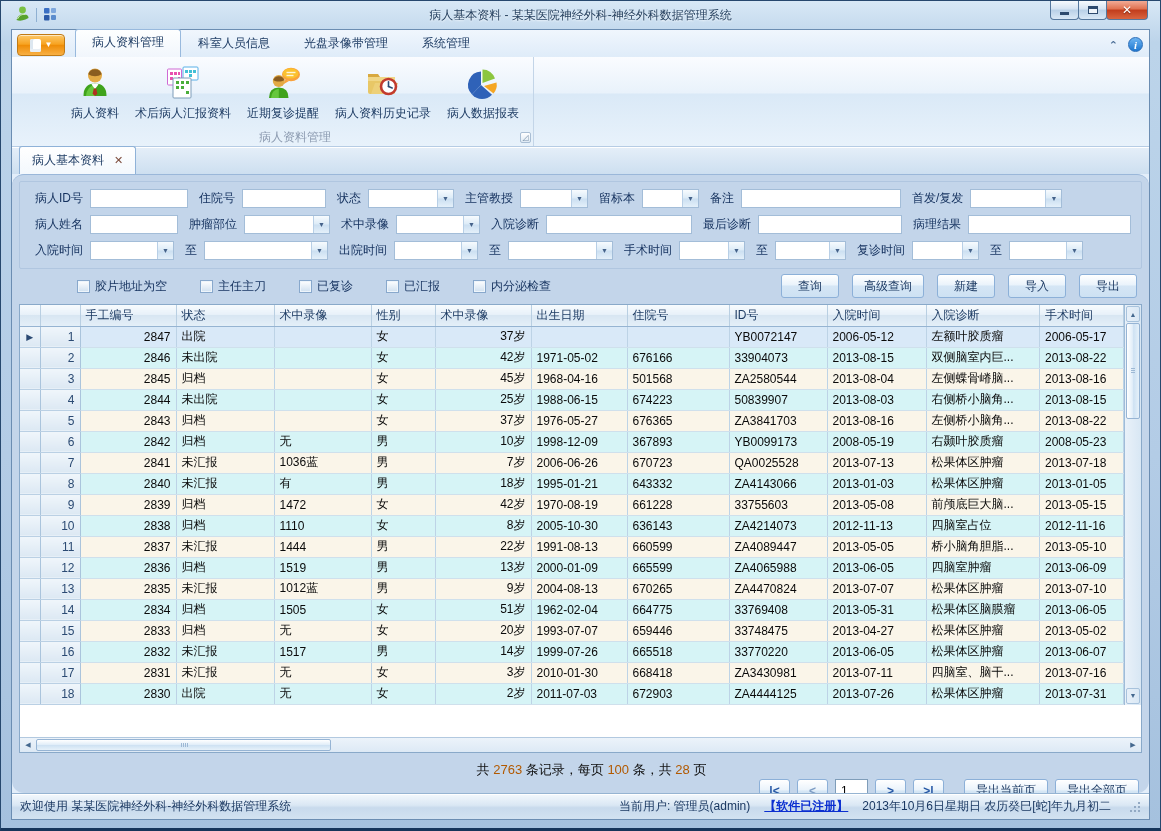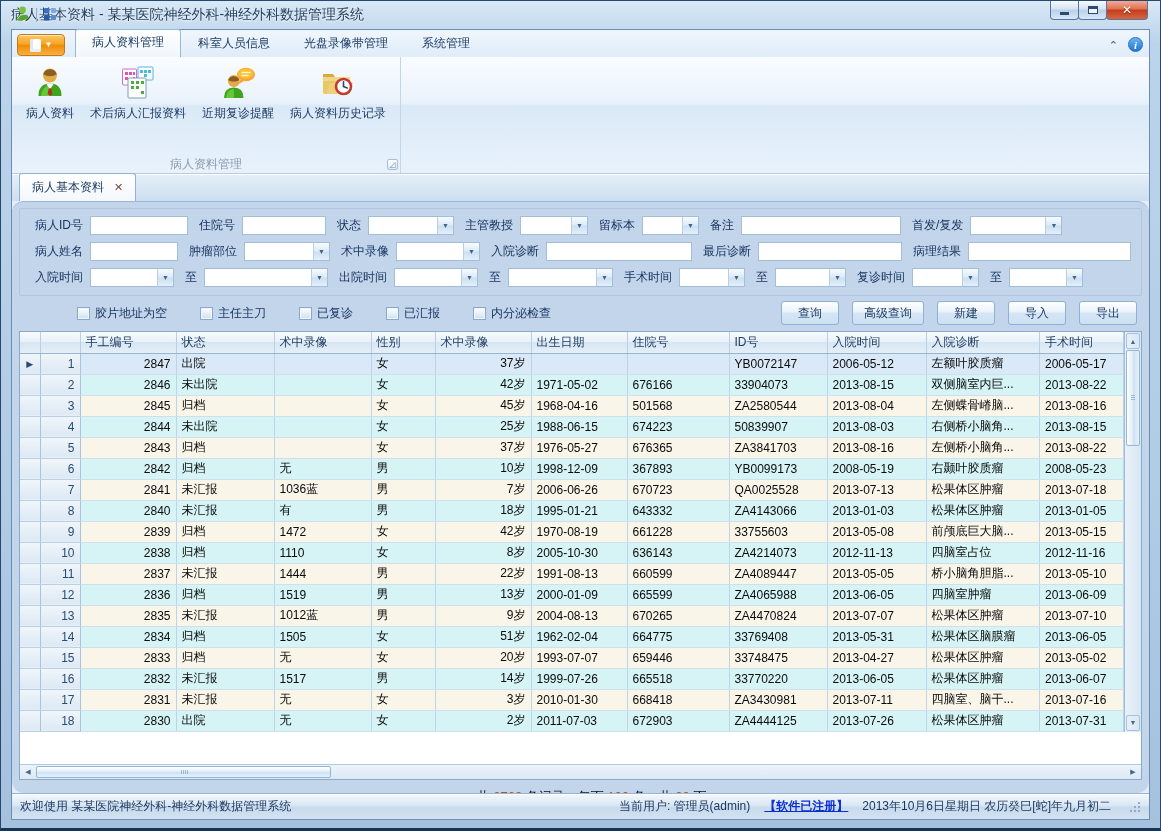"病人基本资料 - 某某医院神经外科-神经外科数据管理系统" .tb-title { font-size: 14px -> 12px; text-align: none -> center }
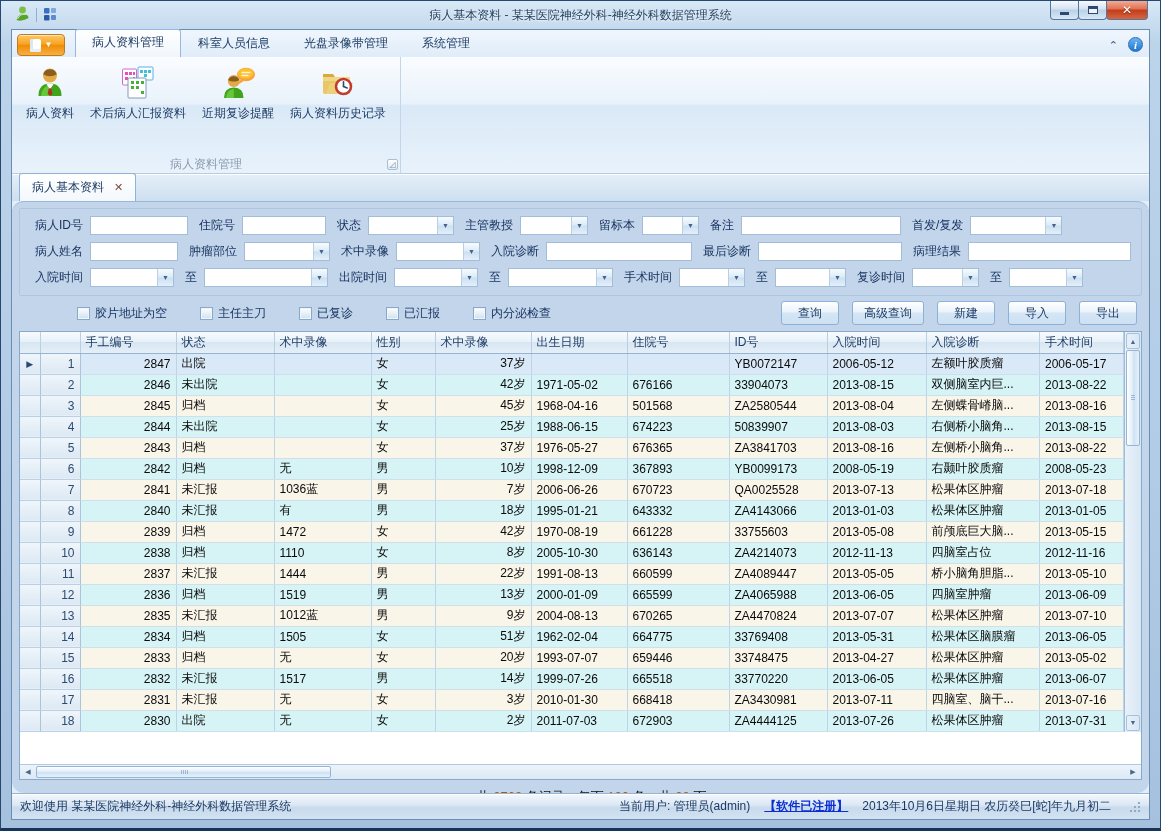"病人资料" .ribbon-body { height: 117px -> 90px; padding-left: none -> 45px }
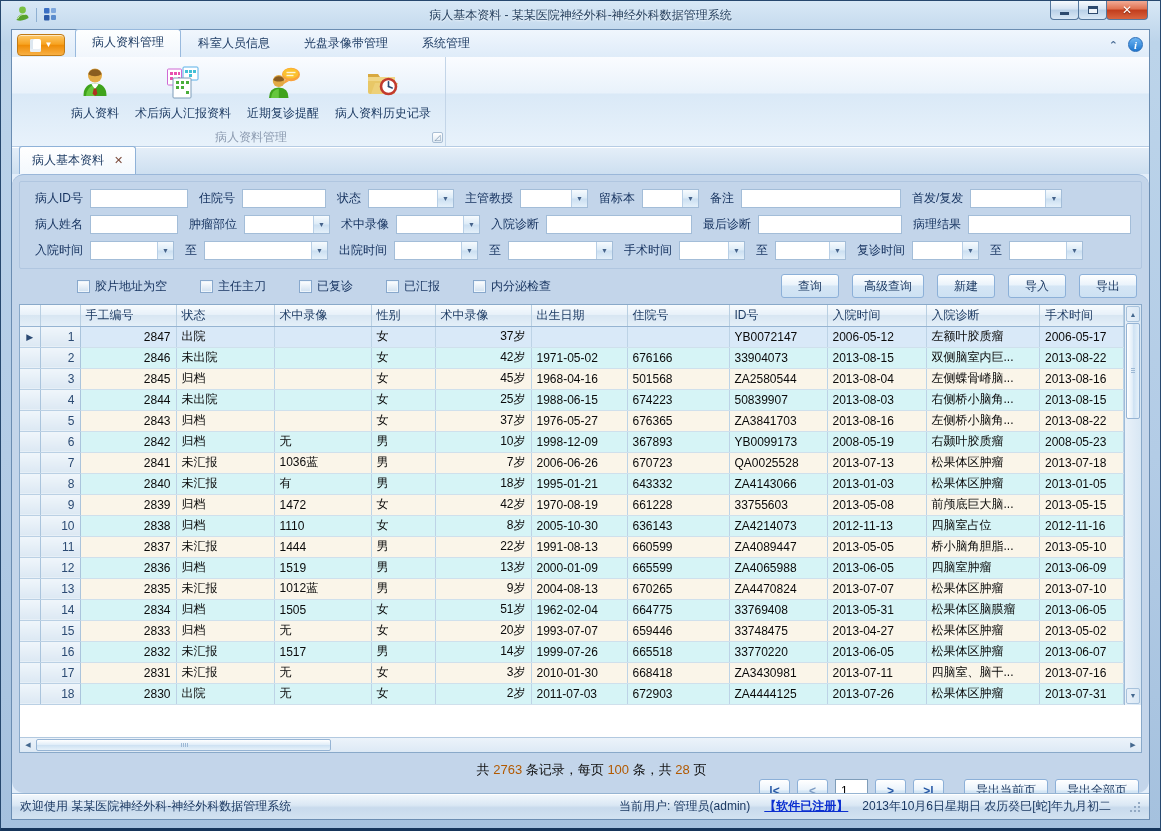"病人数据报表" div.rbtn { html: none -> <div> <div> <svg> <path></path> <path></path> <path></path> <path></path> </svg> </div> <div>病人数据报表</div> </div> }
